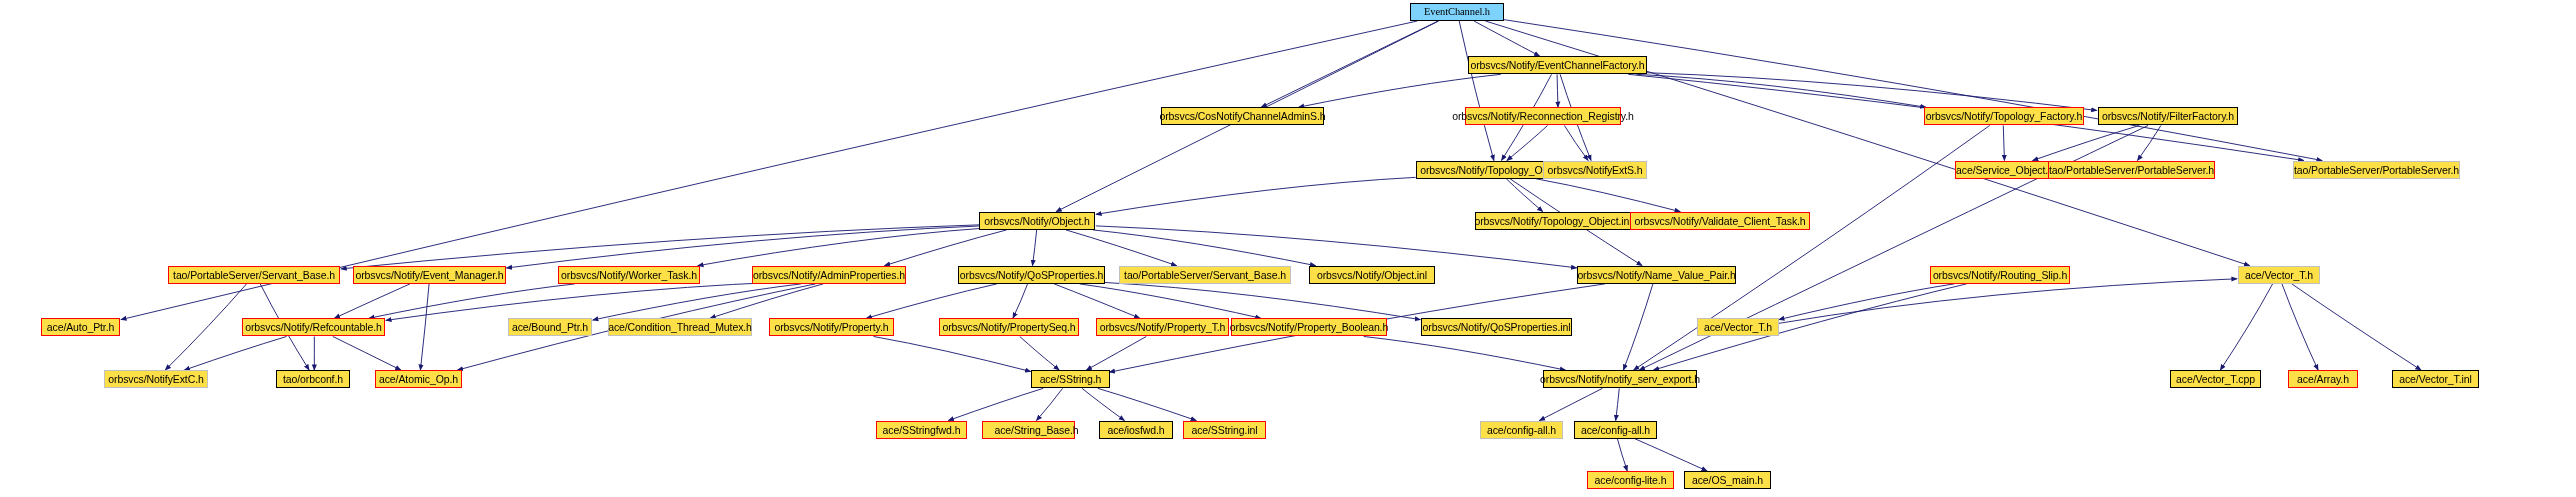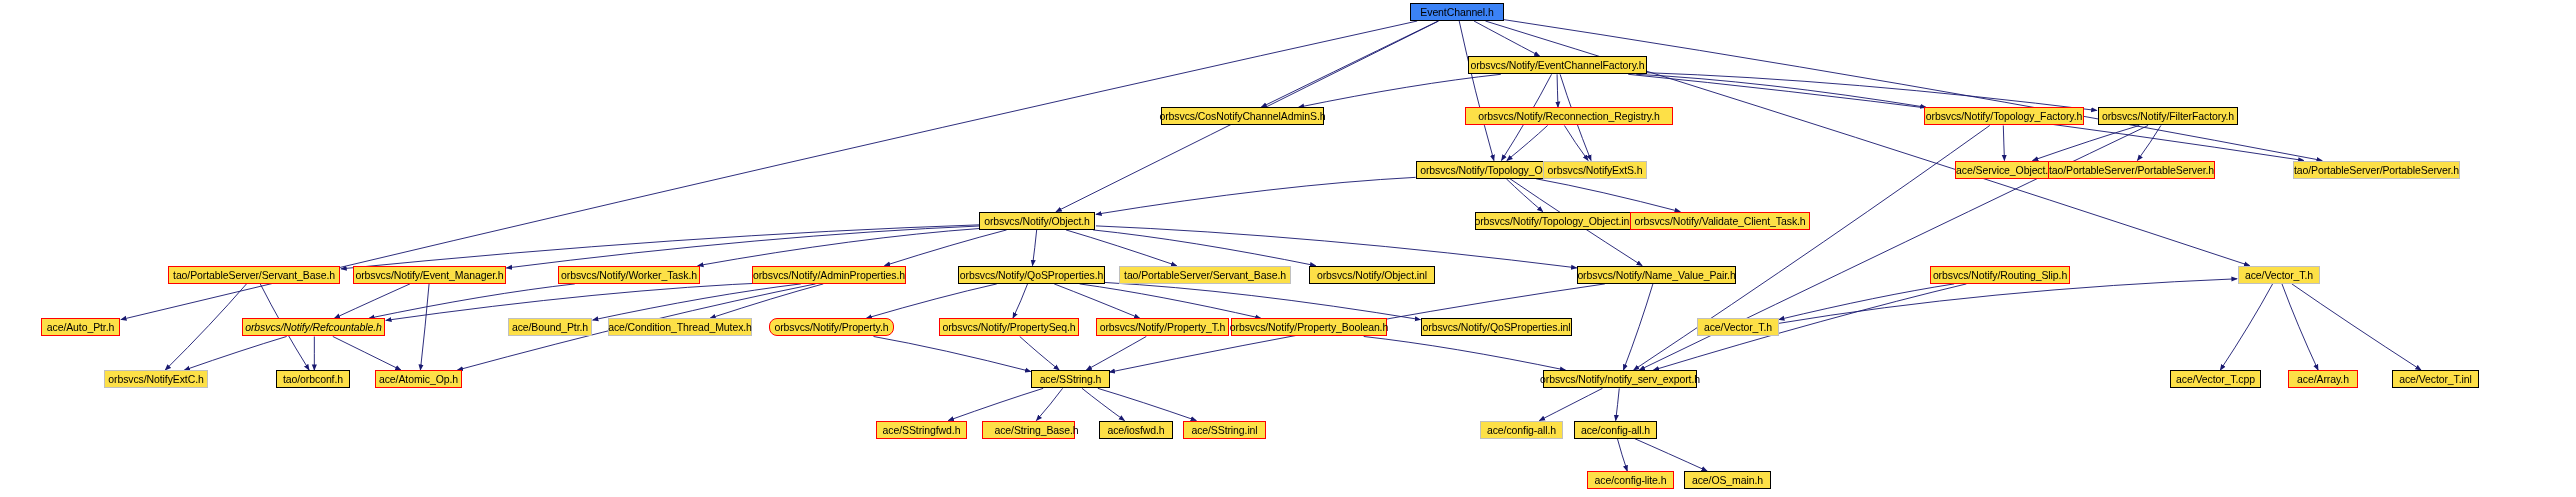"EventChannel.h" .gnode.fill-gray { background: #3b82f6 -> #7dd3fc; font-family: none -> Liberation Serif, serif }
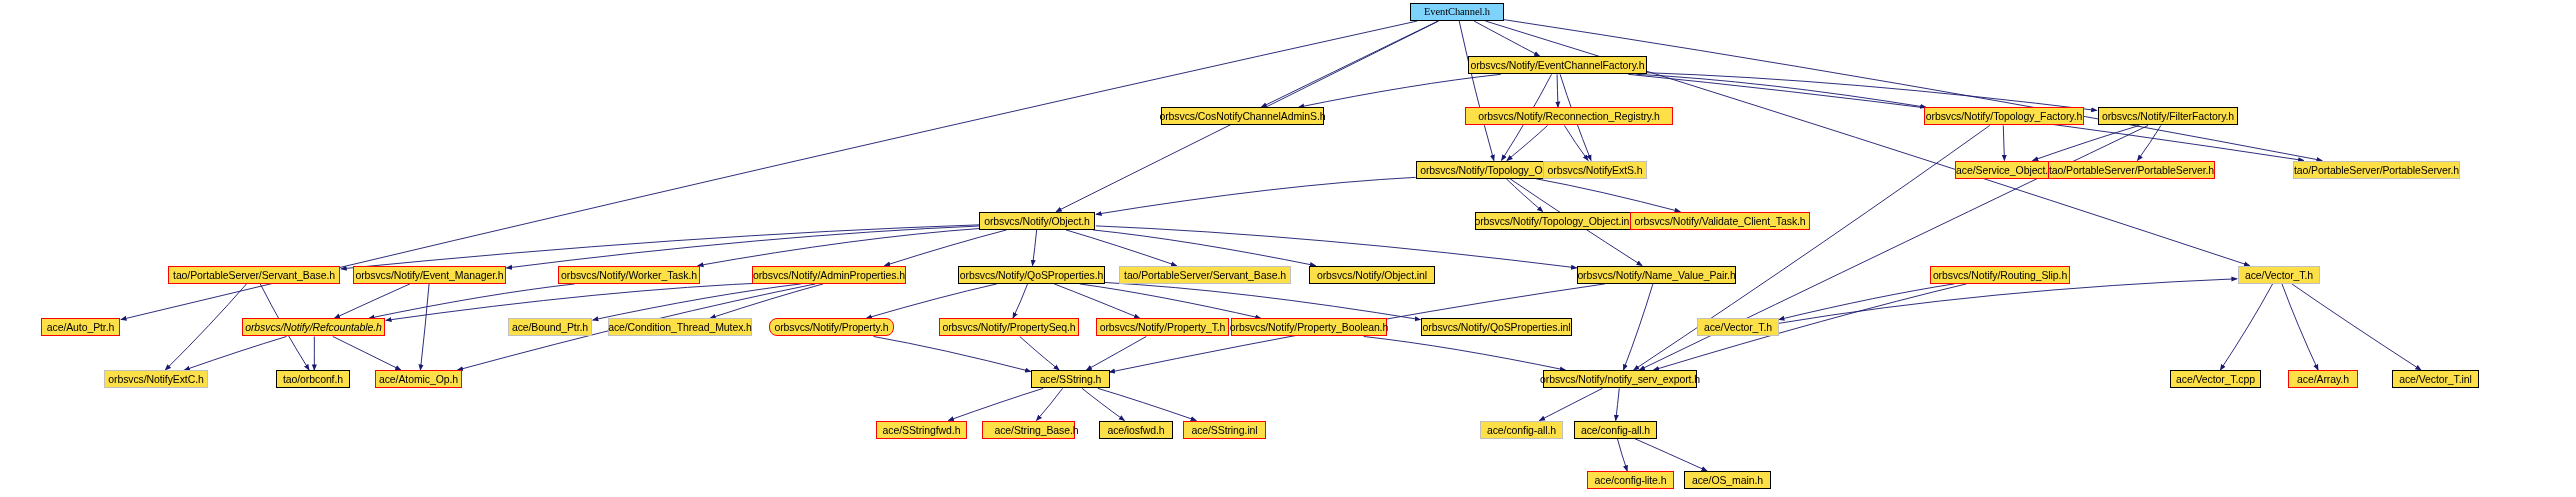"orbsvcs/Notify/Reconnection_Registry.h" div.gnode { width: 208px -> 156px }
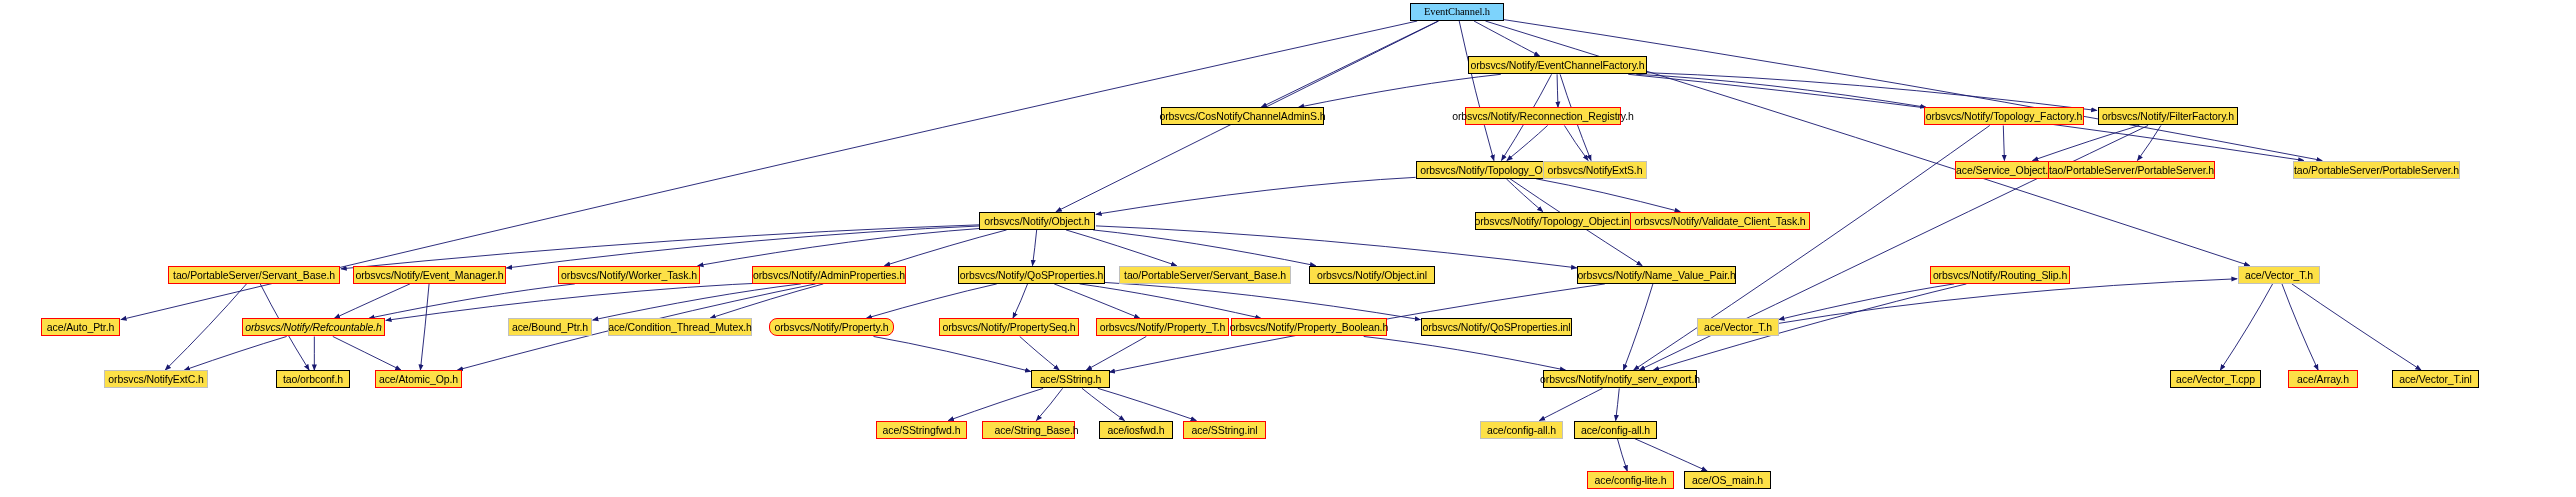"orbsvcs/Notify/Refcountable.h" div.gnode { font-style: italic -> none }
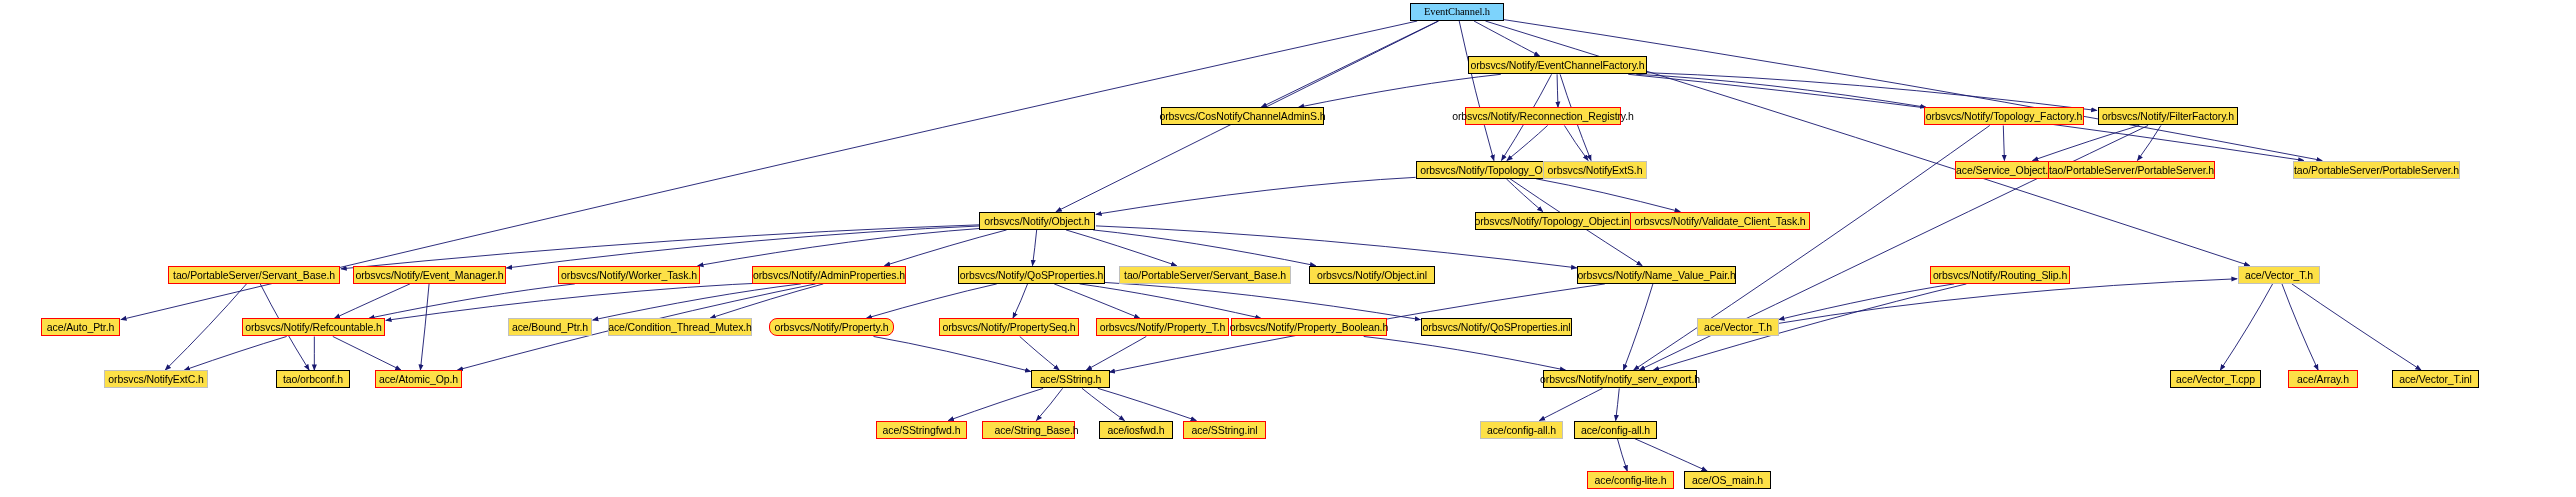"orbsvcs/Notify/Property.h" div.gnode { border-radius: 8px -> none }
